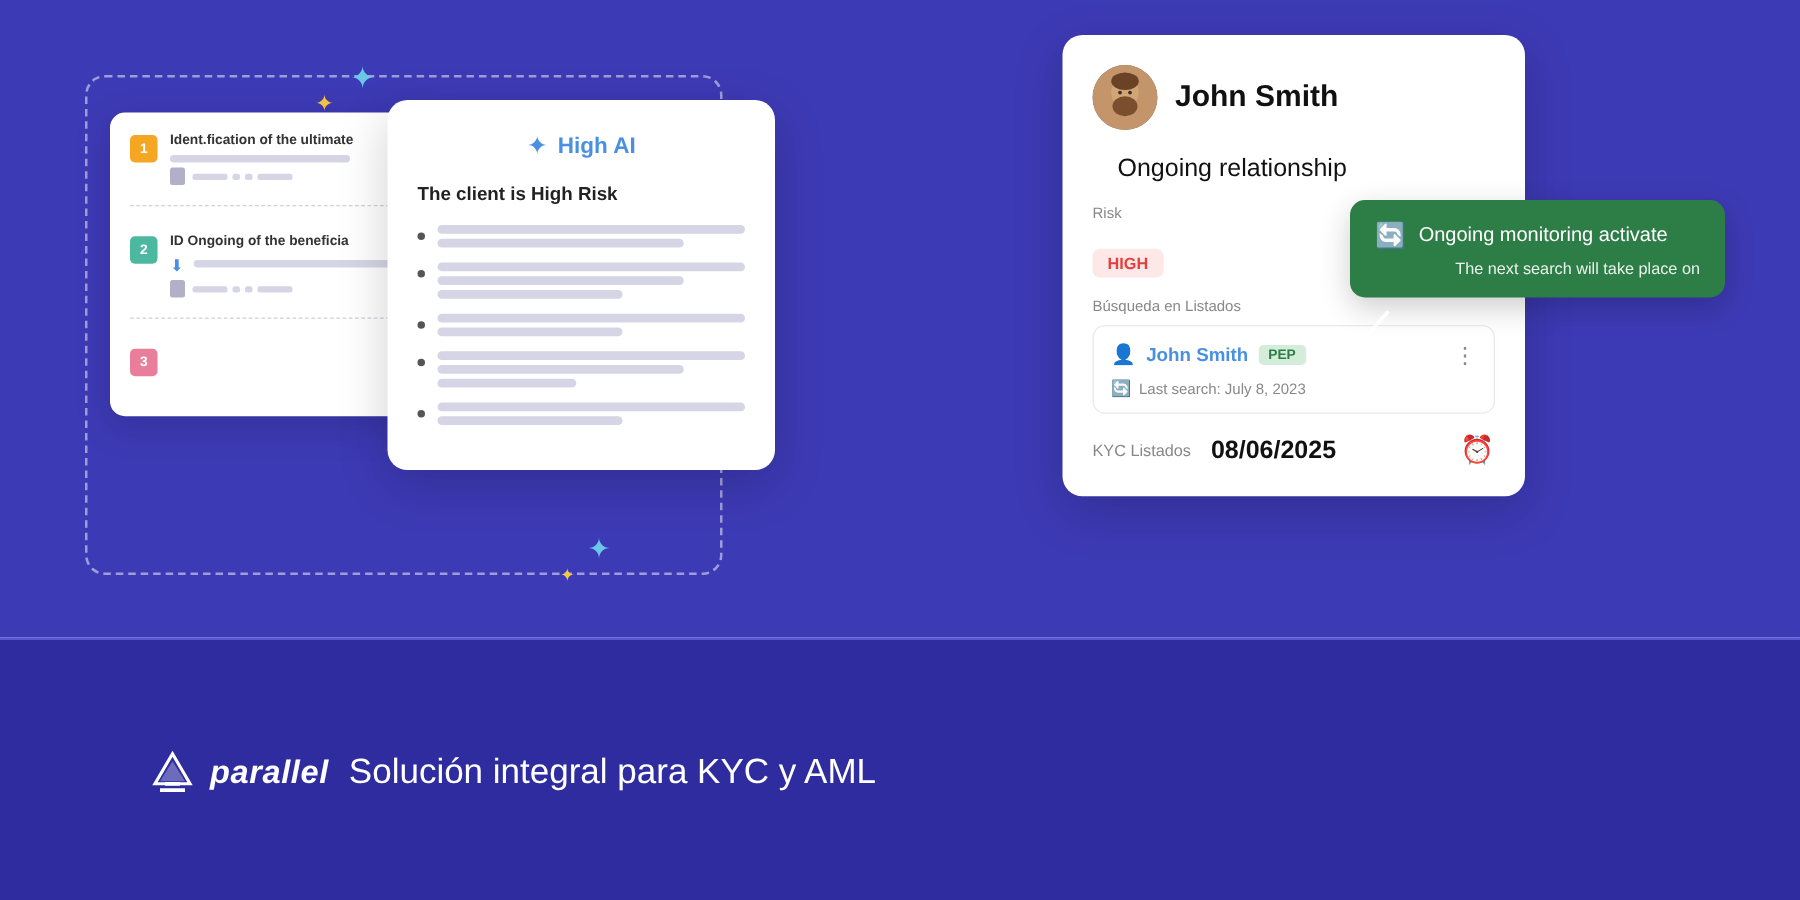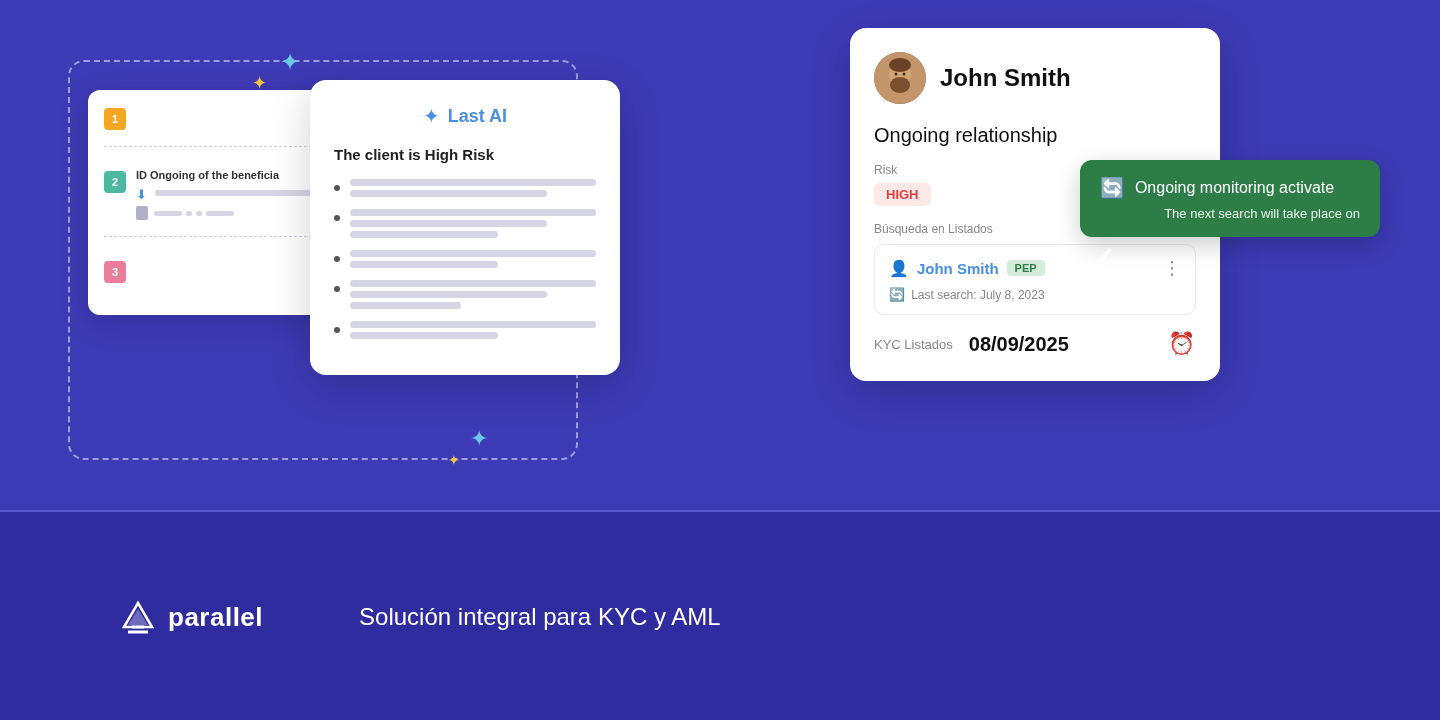"Ident.fication of the ultimate" div.checklist-content { html: none -> <div> <div>Ident.fication of the ultimate</div> <div></div> <div> <span></span> <div> <div></div> <div></div> <div></div> <div></div> </div> </div> </div> }
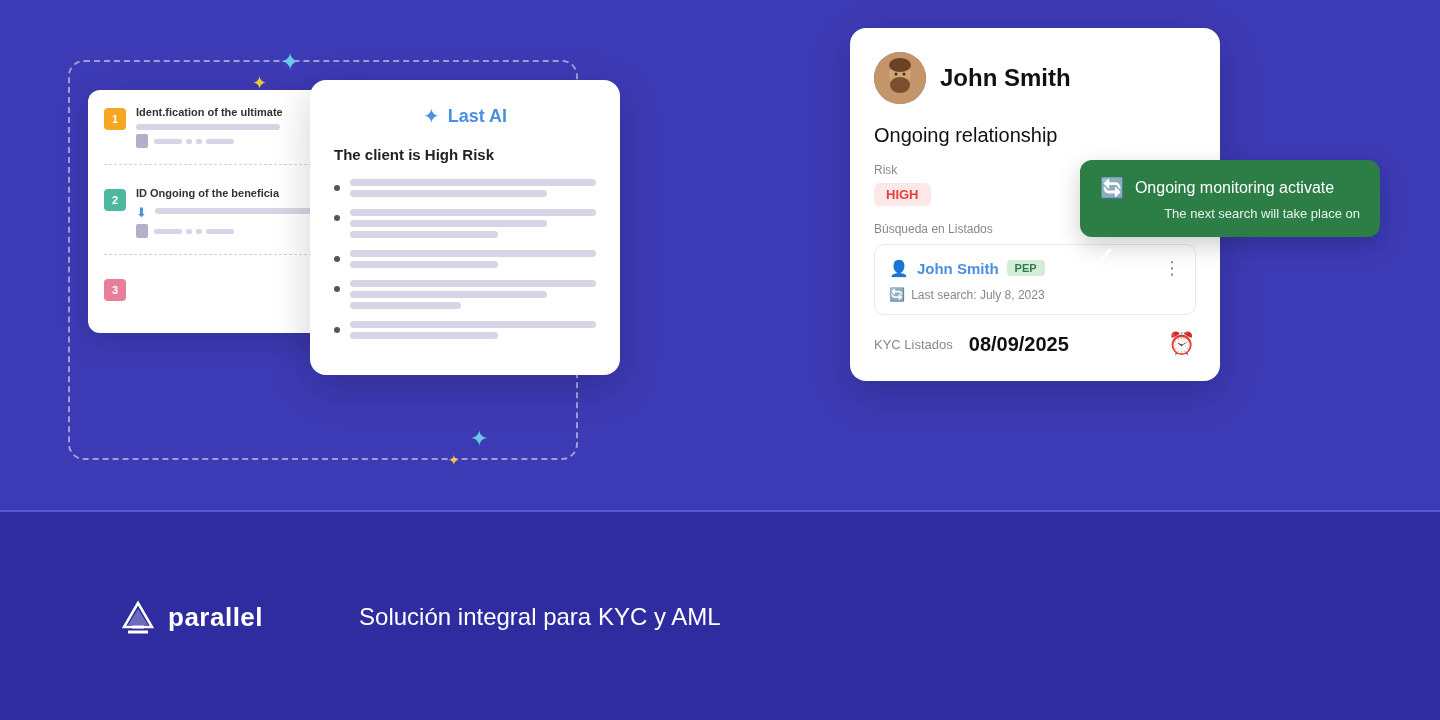"Last AI" span.mike-title { text: Last -> High }
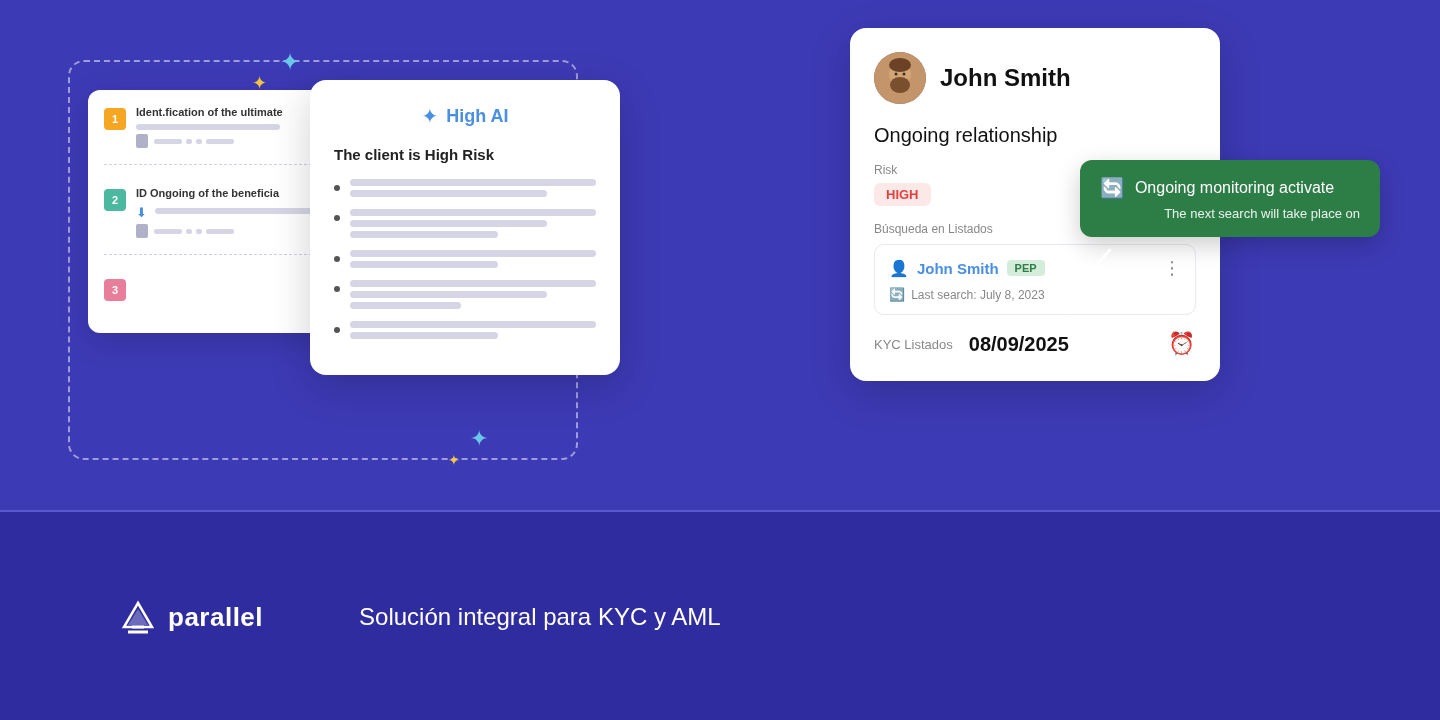"Ongoing relationship" .field-value { margin-left: none -> 20px }
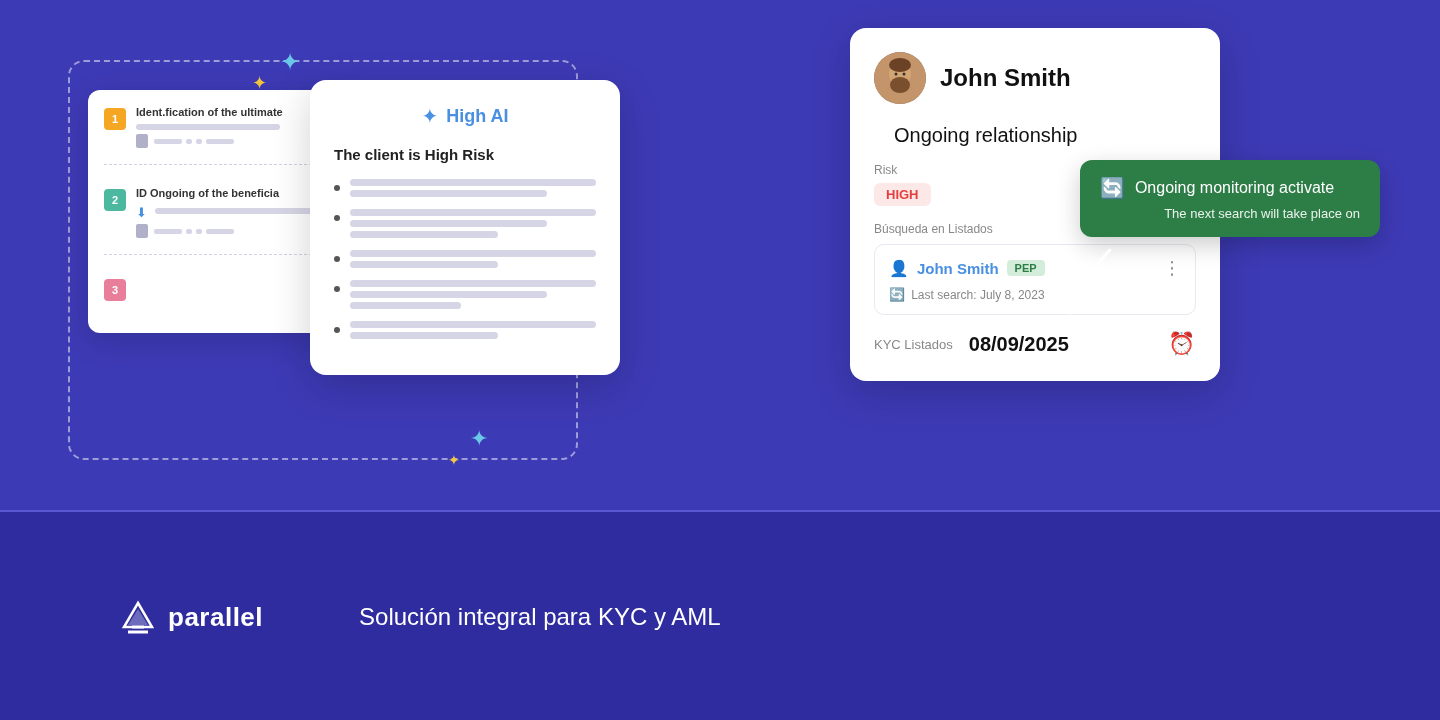"Risk" .risk-label { margin-bottom: 6px -> 22px }
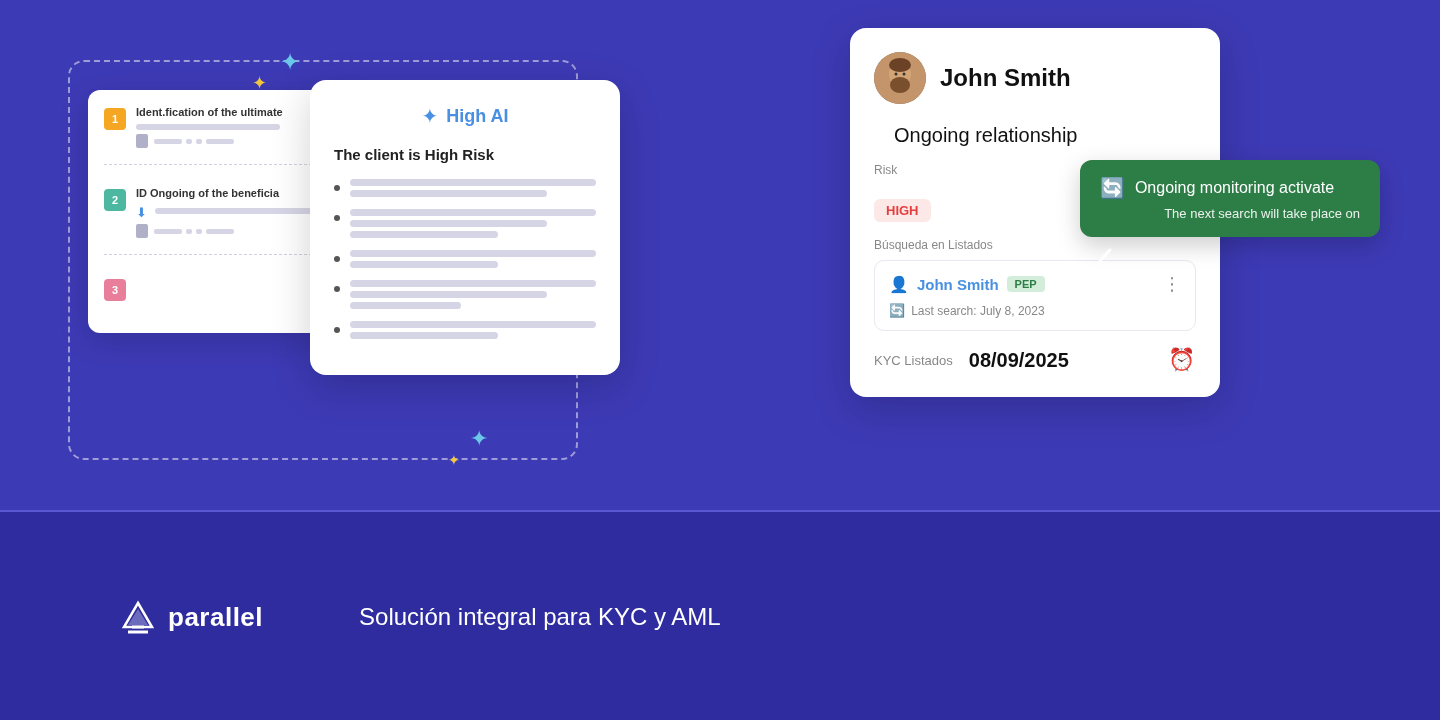"08/09/2025" span.kyc-date { text: 08/09/2025 -> 08/06/2025 }
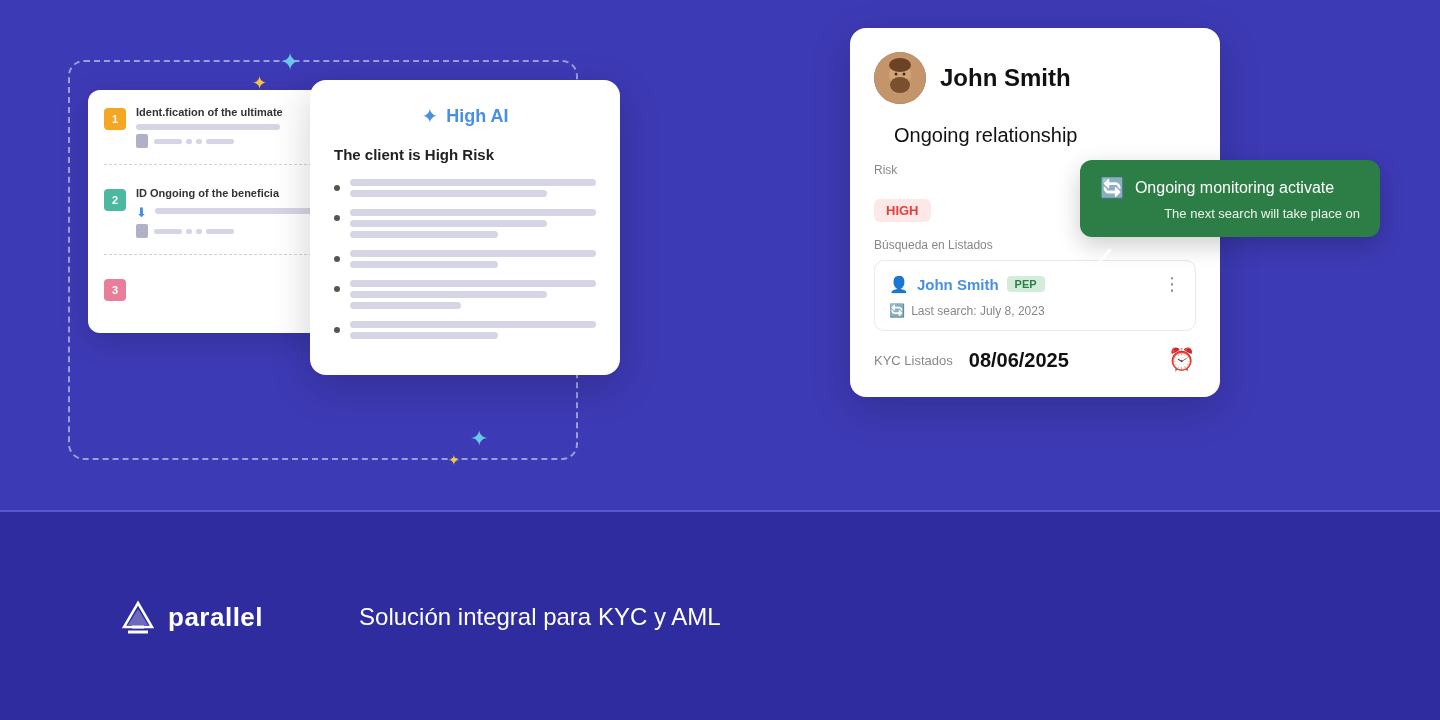"parallel" .logo-text { font-style: none -> italic }
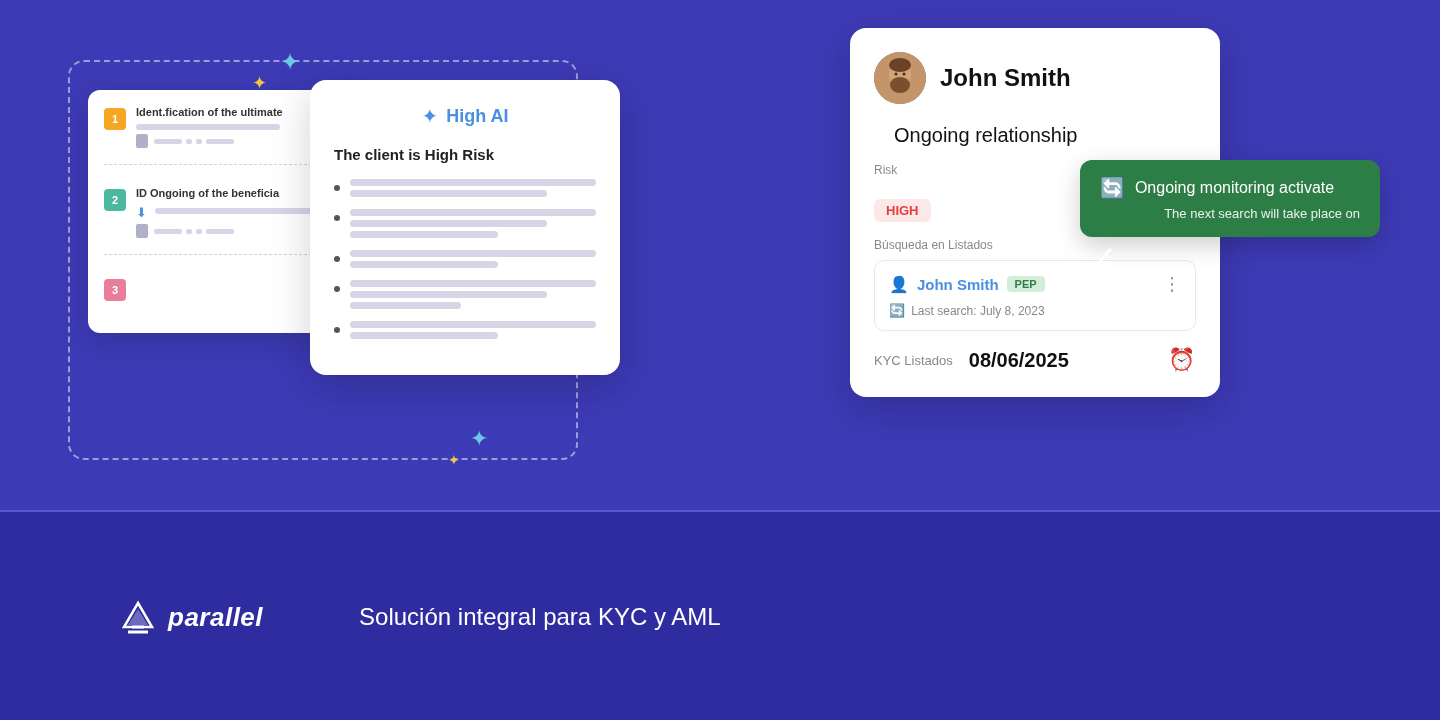"Solución integral para KYC y" .bottom-tagline { font-size: 24px -> 28px; margin-left: 80px -> none }
